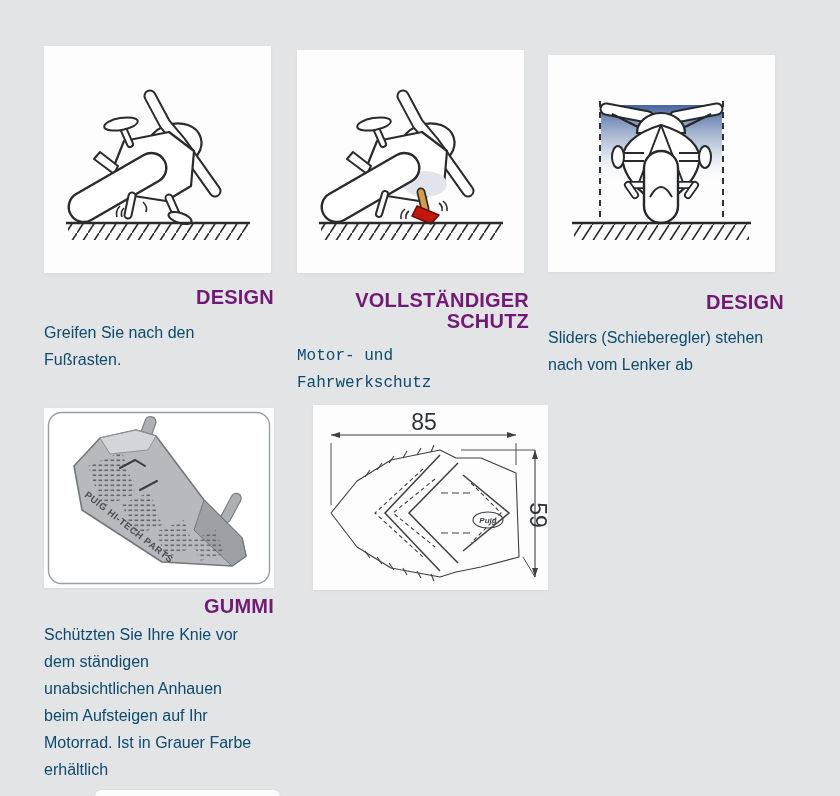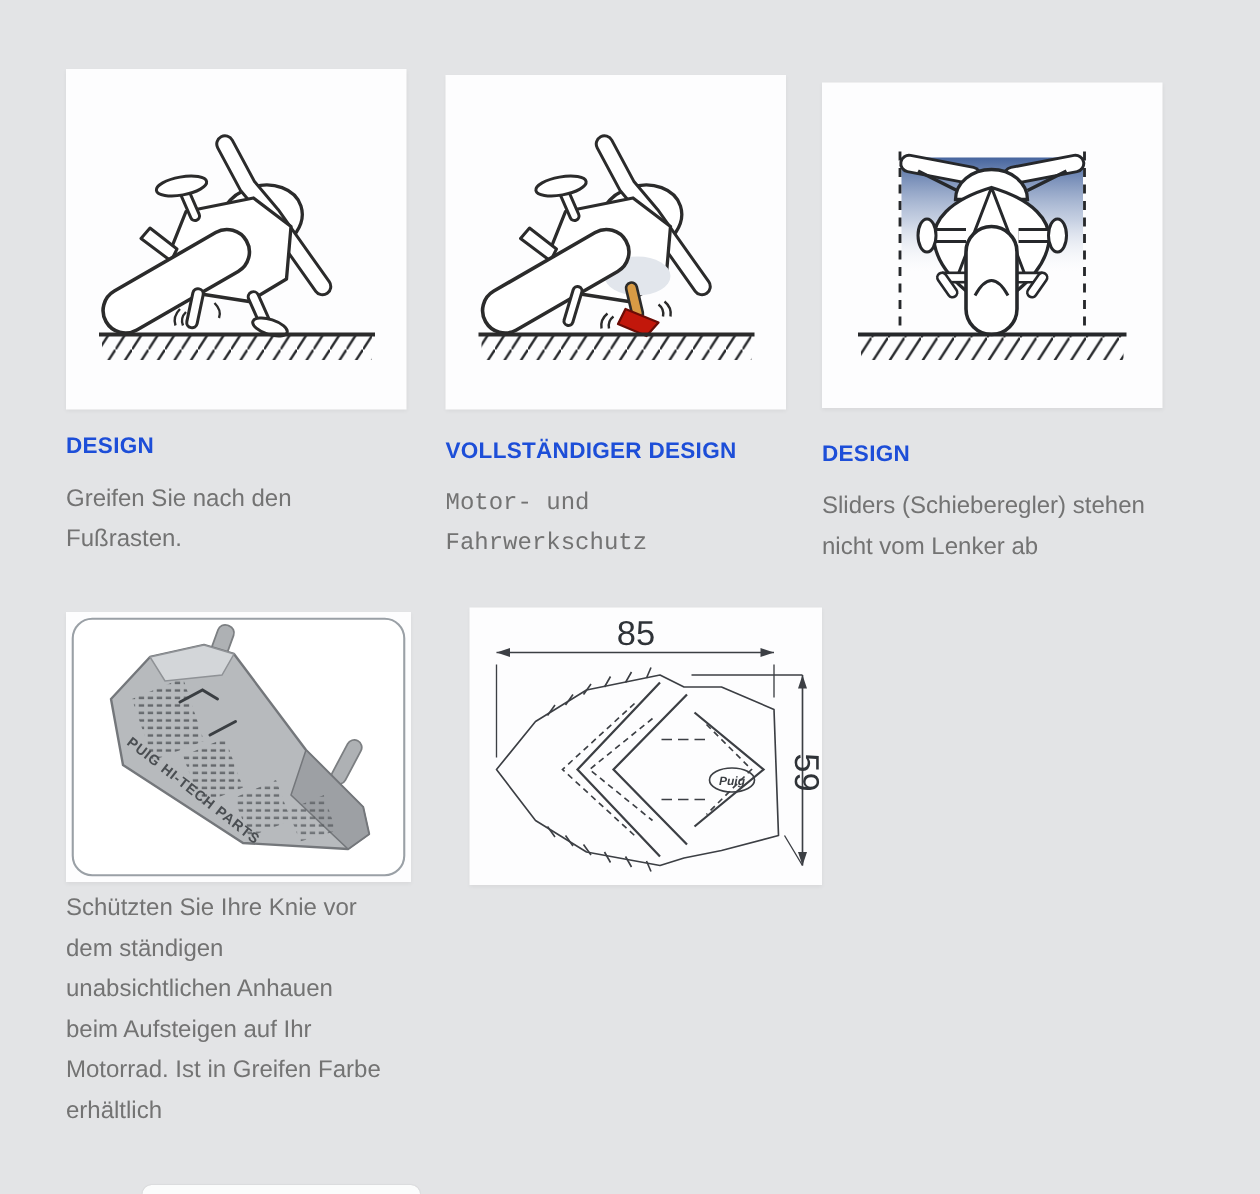"DESIGN" .f-heading { color: #1d4ed8 -> #701a75; font-size: 15px -> 20px; text-align: none -> right }
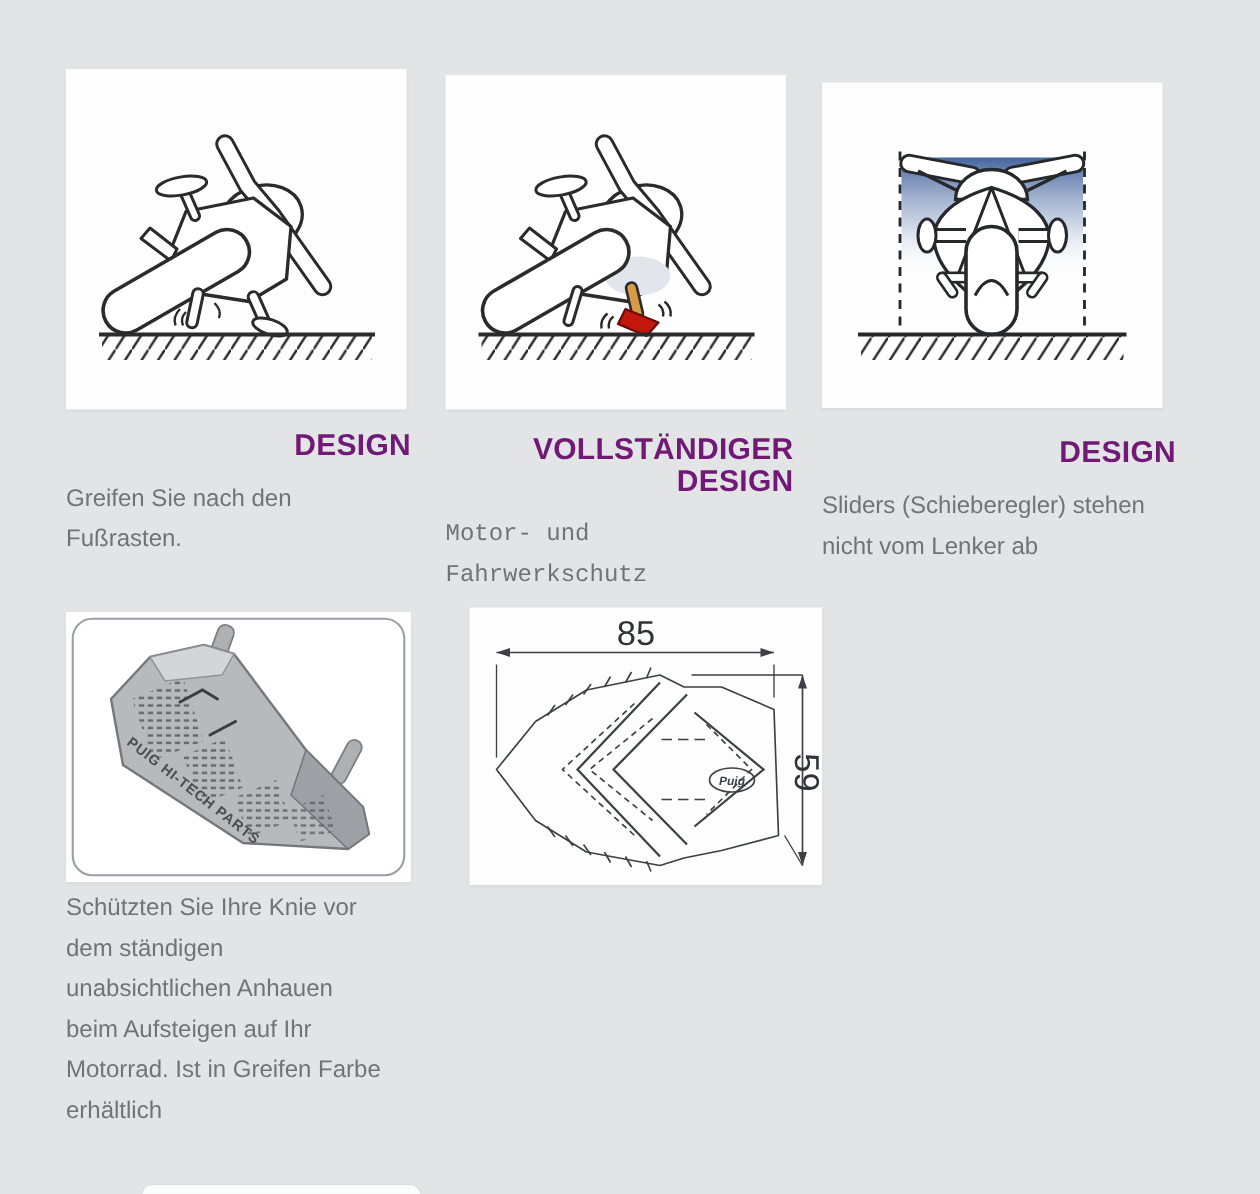"VOLLSTÄNDIGER DESIGN" div.f-heading { text: DESIGN -> SCHUTZ }
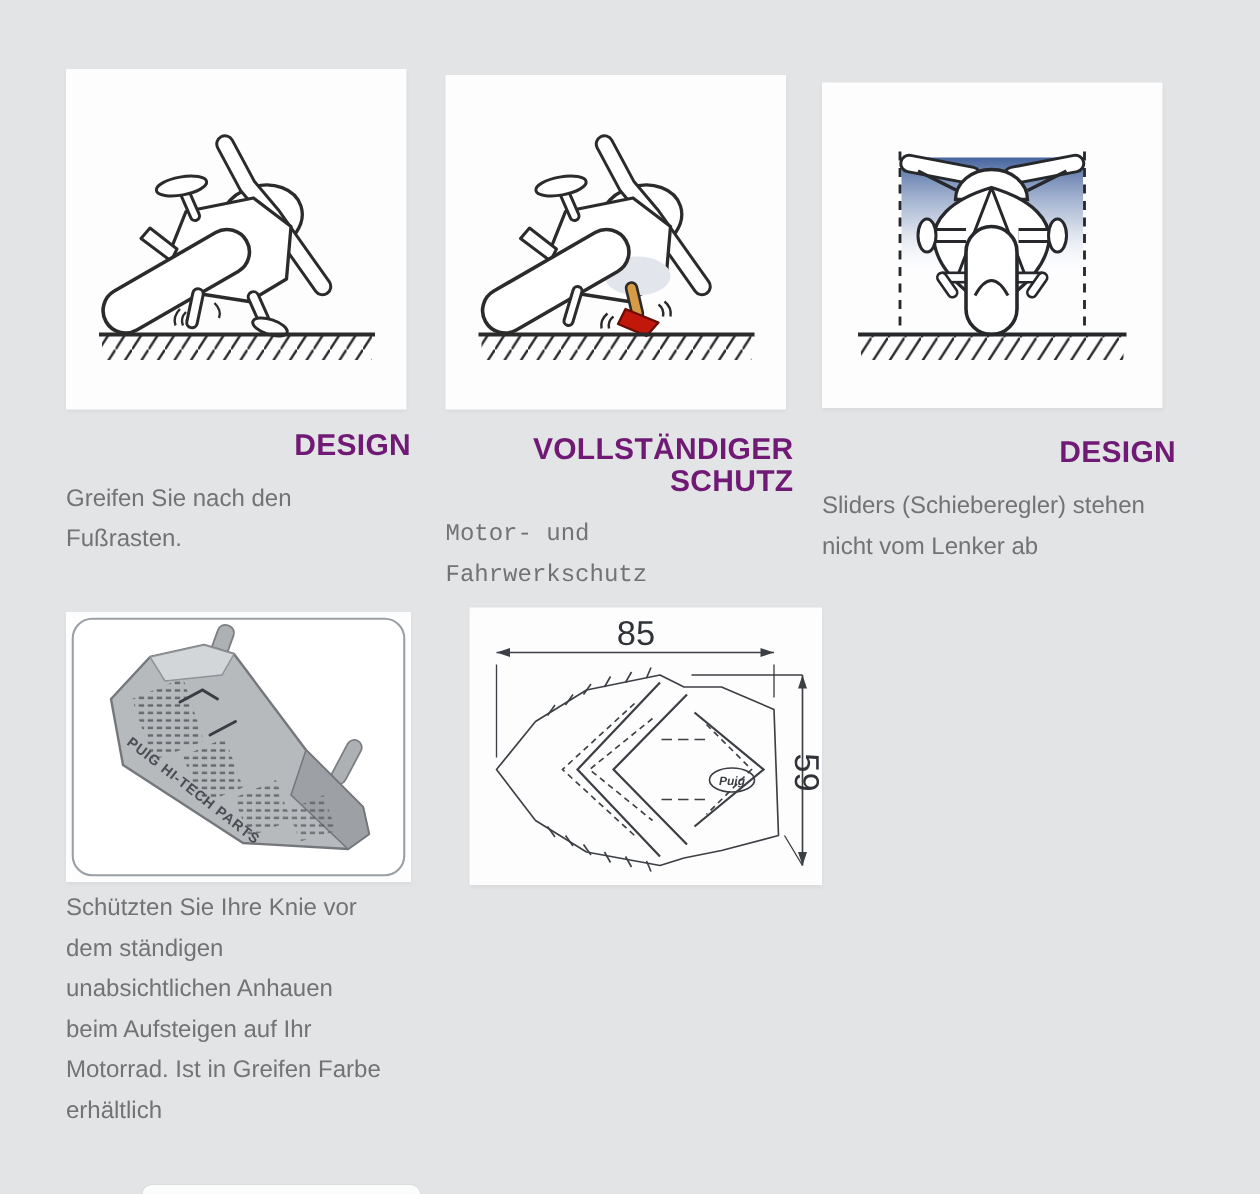"Greifen Sie nach den Fußrasten." .f-body { color: #737373 -> #0c4a6e }
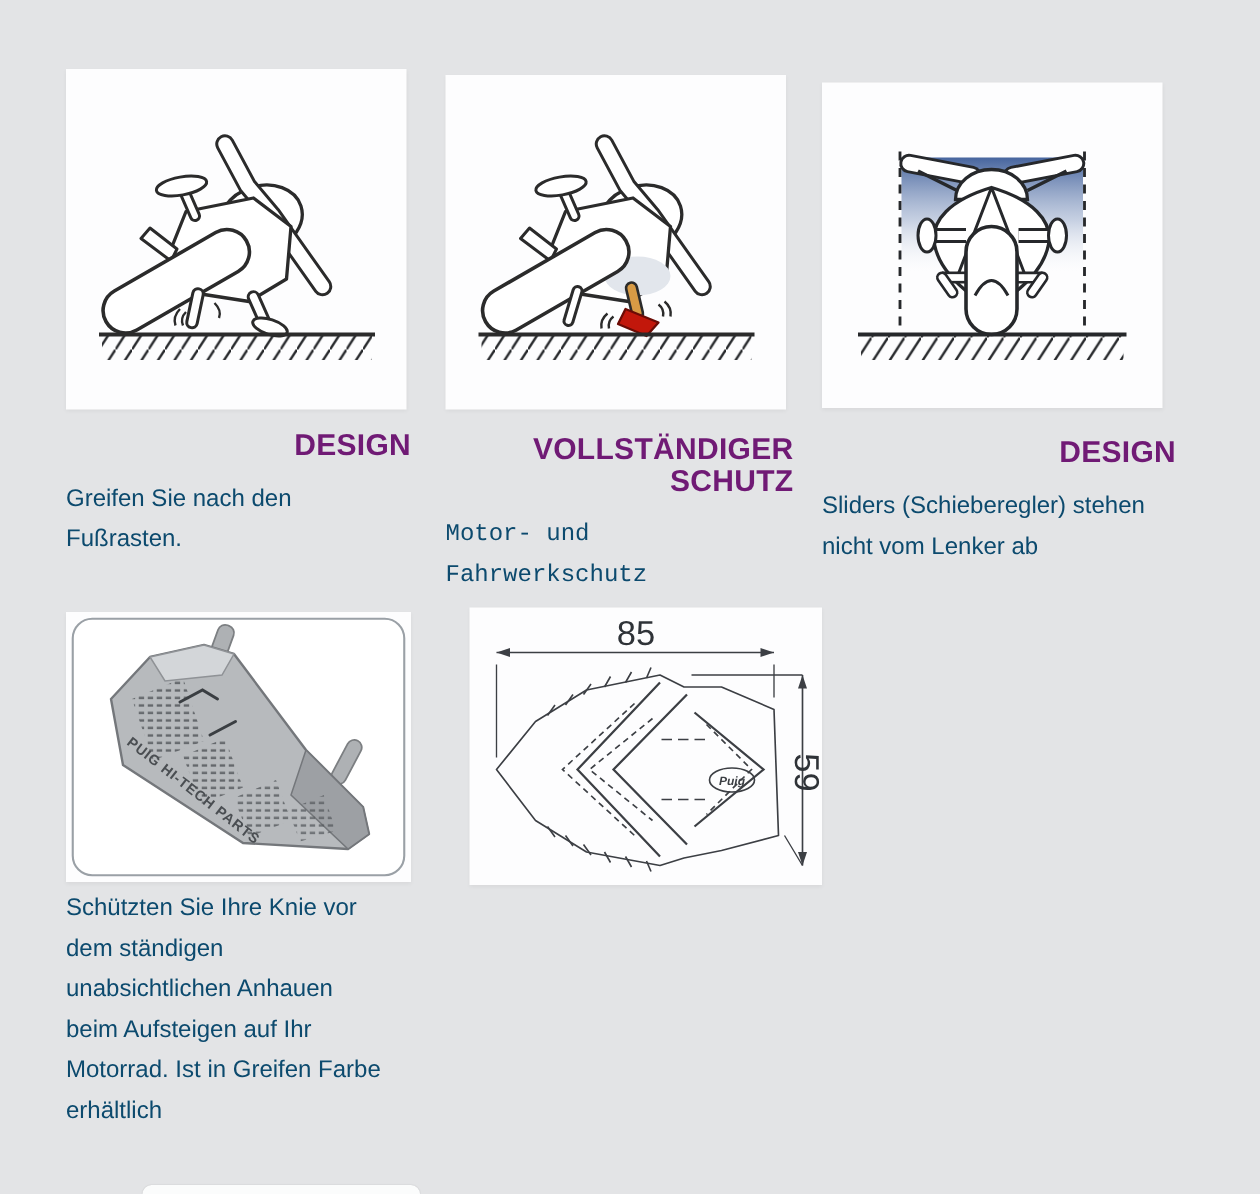"Sliders (Schieberegler) stehen nicht vom" div.f-body { text: nicht -> nach }
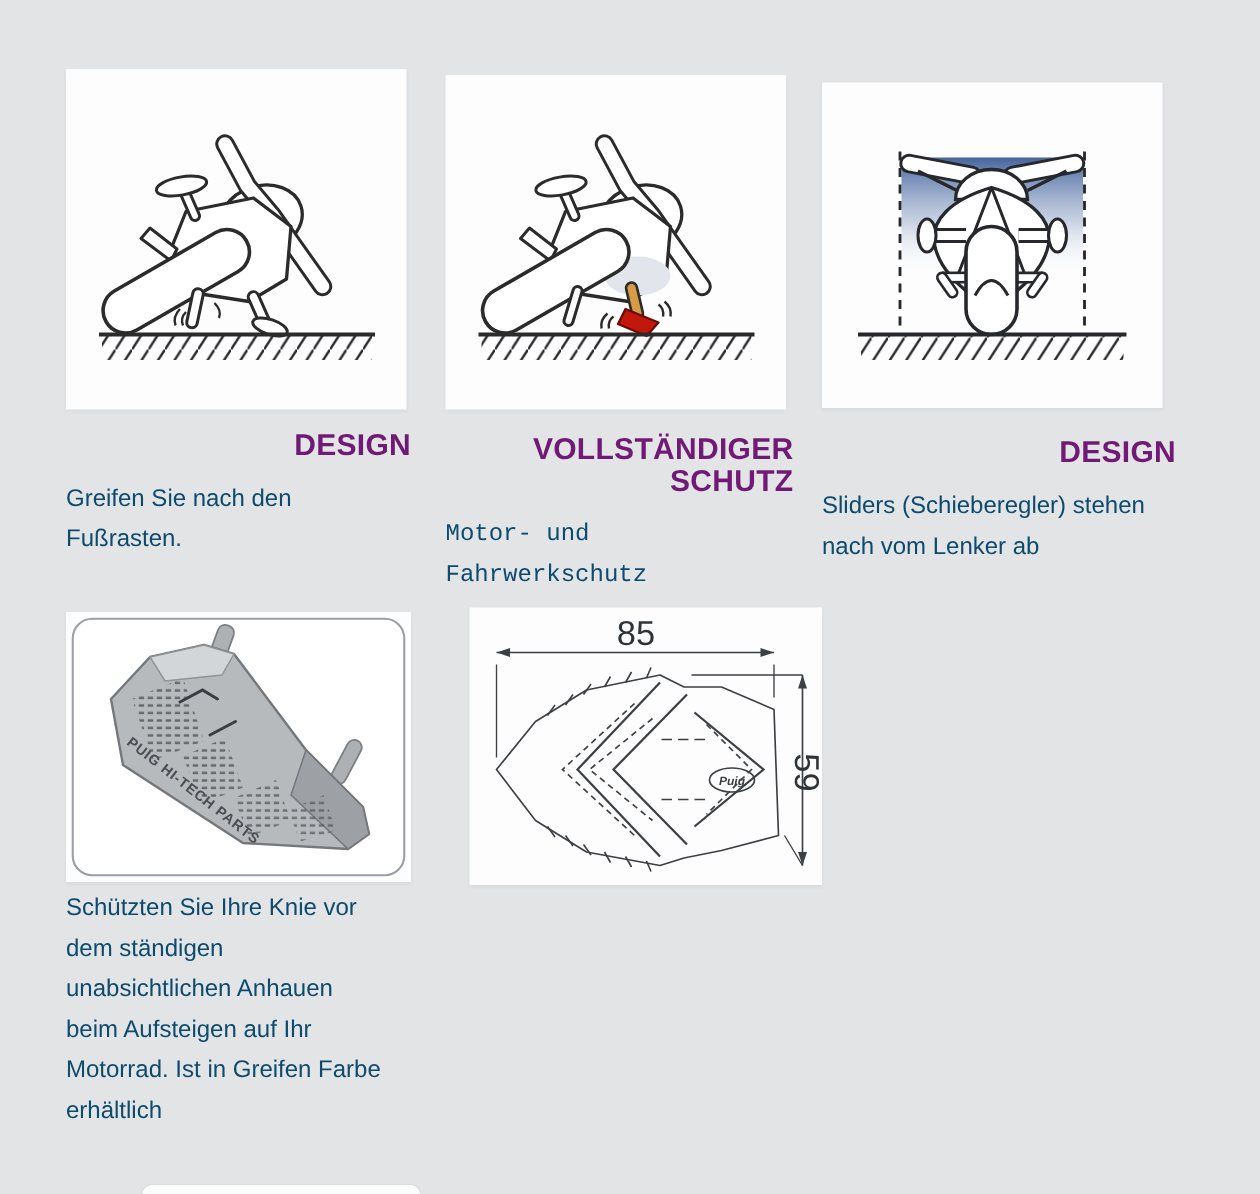"GUMMI" div.f-heading { html: none -> <div>GUMMI</div> }
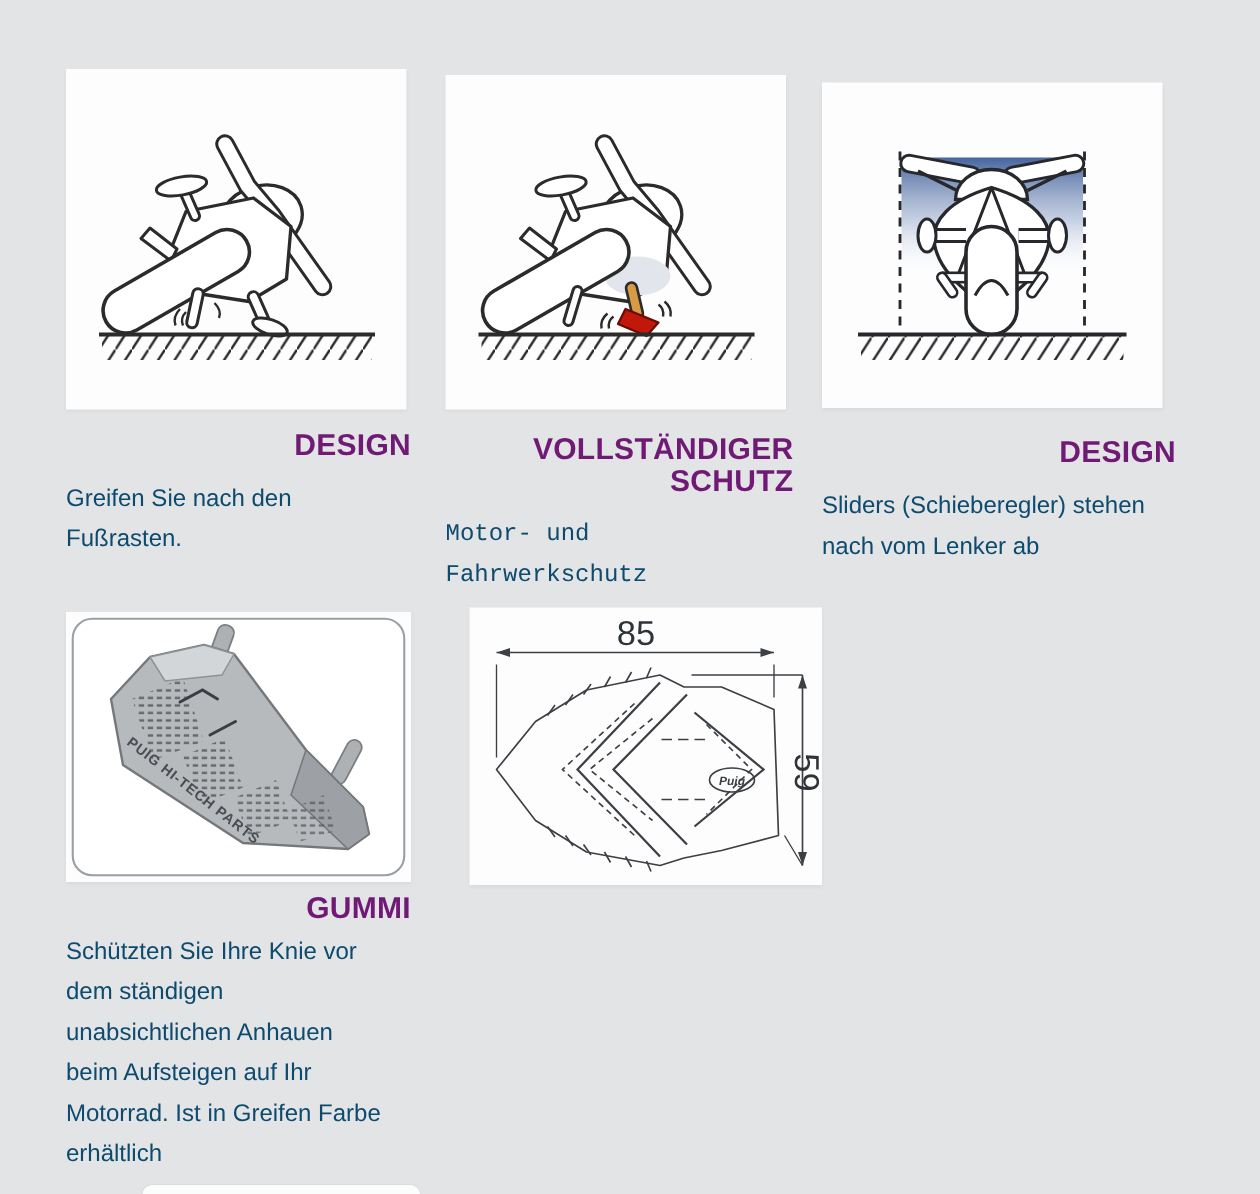"Schützten Sie Ihre Knie vor" div.f-body { text: Greifen -> Grauer }
